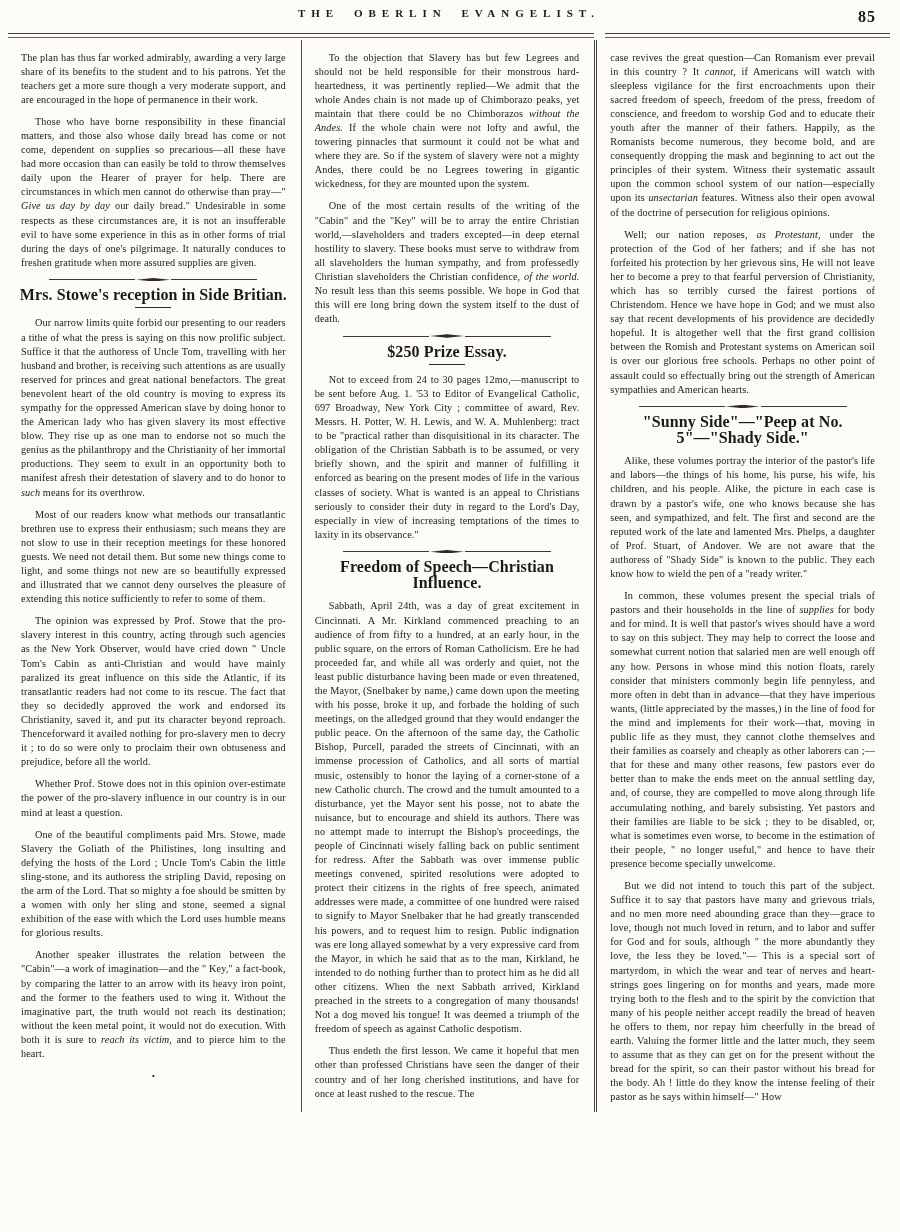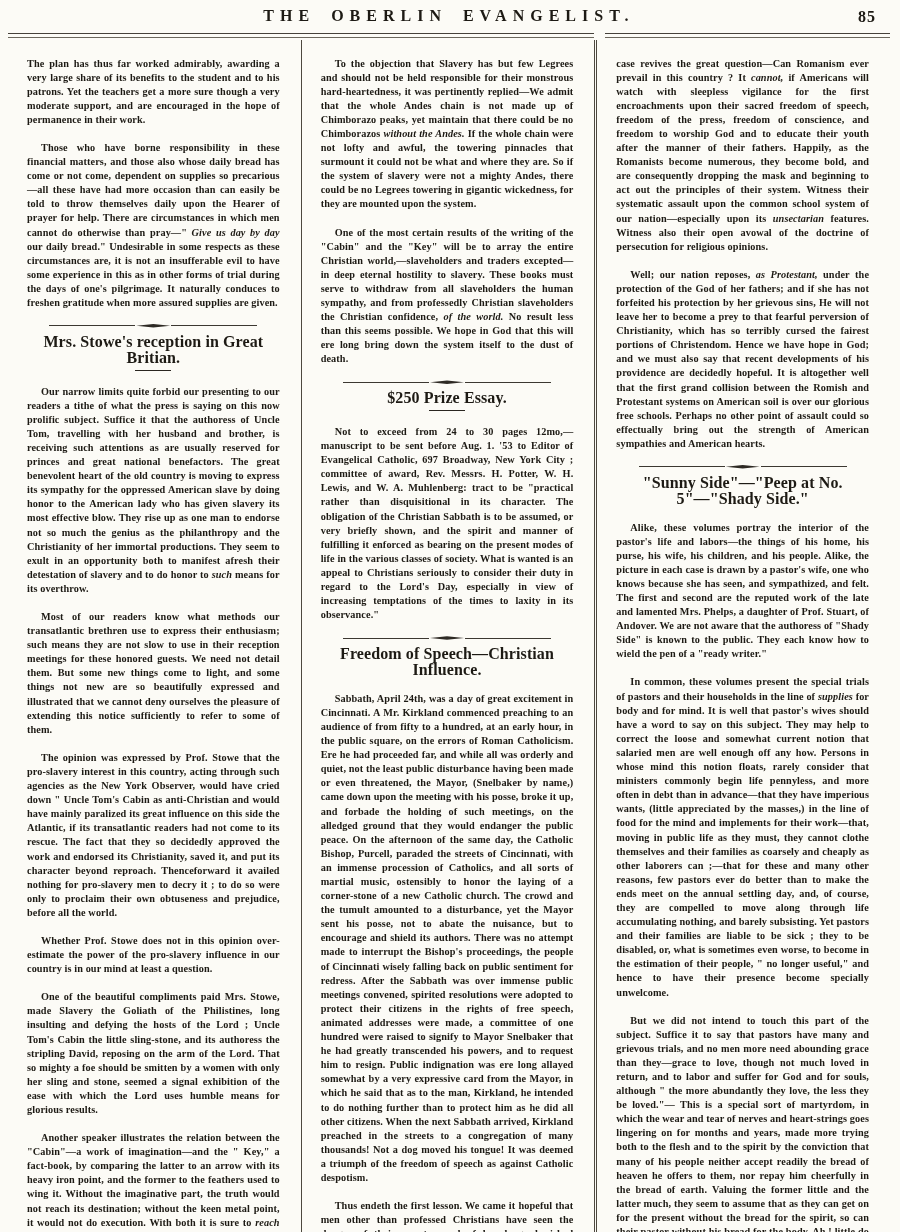"THE OBERLIN EVANGELIST." .mast-title { font-size: 16px -> 11px }
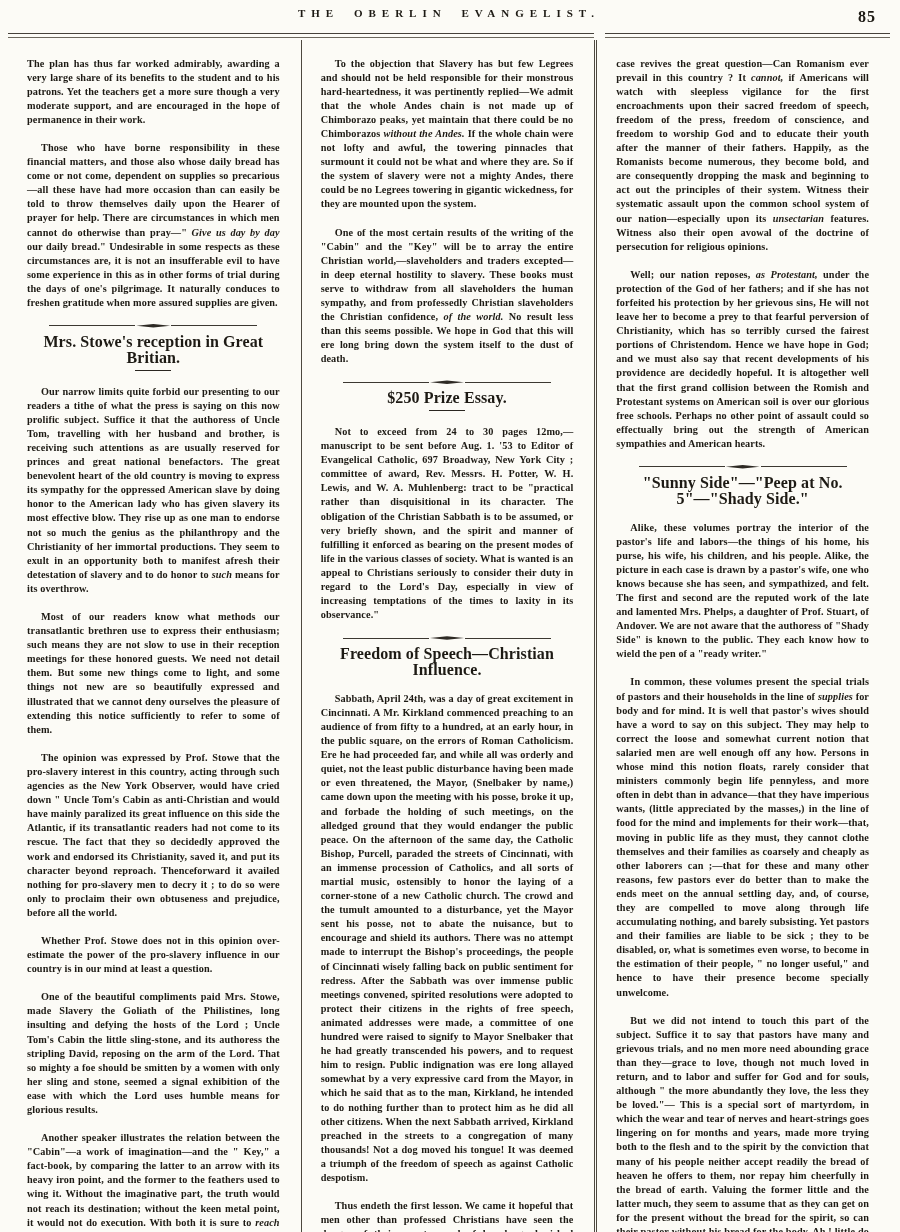"The plan has thus far" p.para { font-weight: bold -> none; margin: 14px -> 8px }
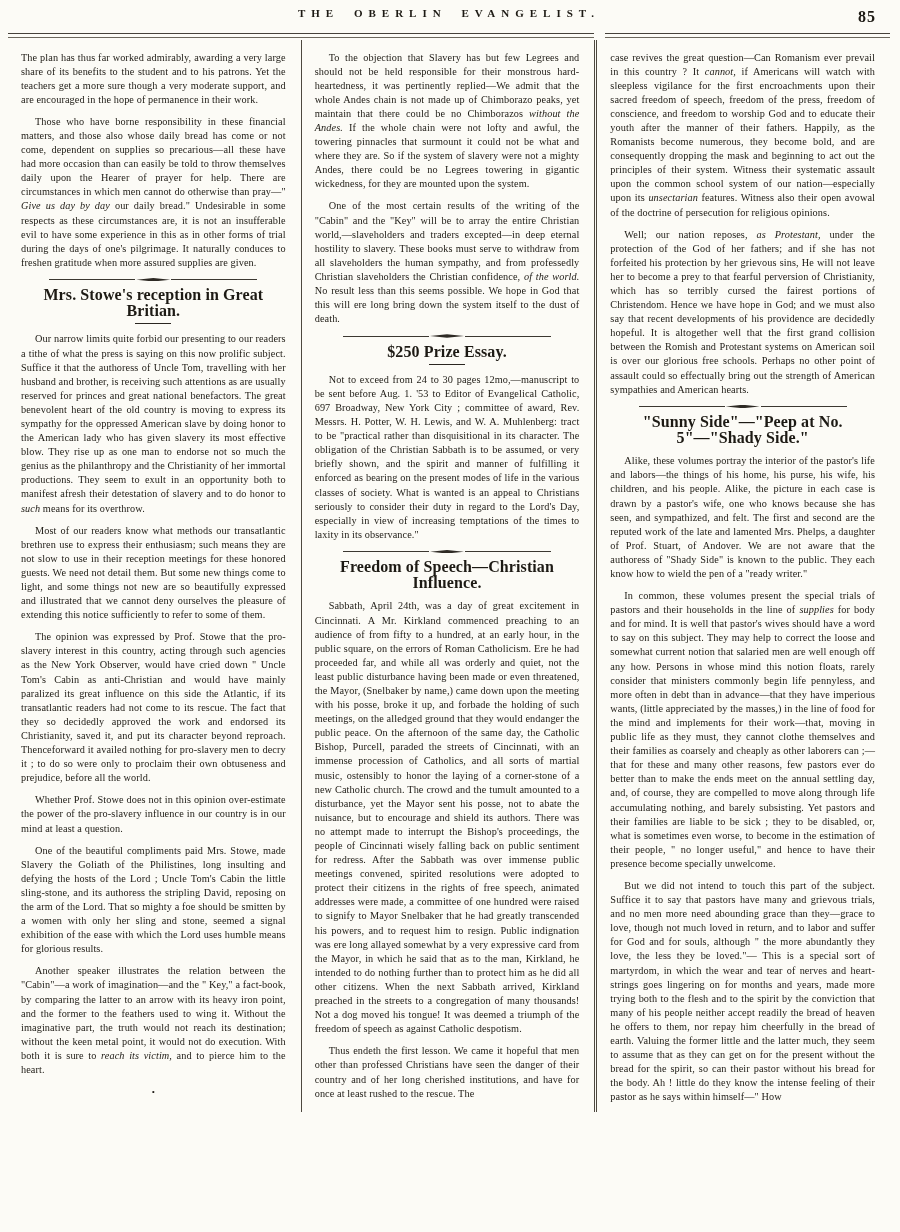"Mrs. Stowe's reception in Great" h2.section-heading { text: Great -> Side }
